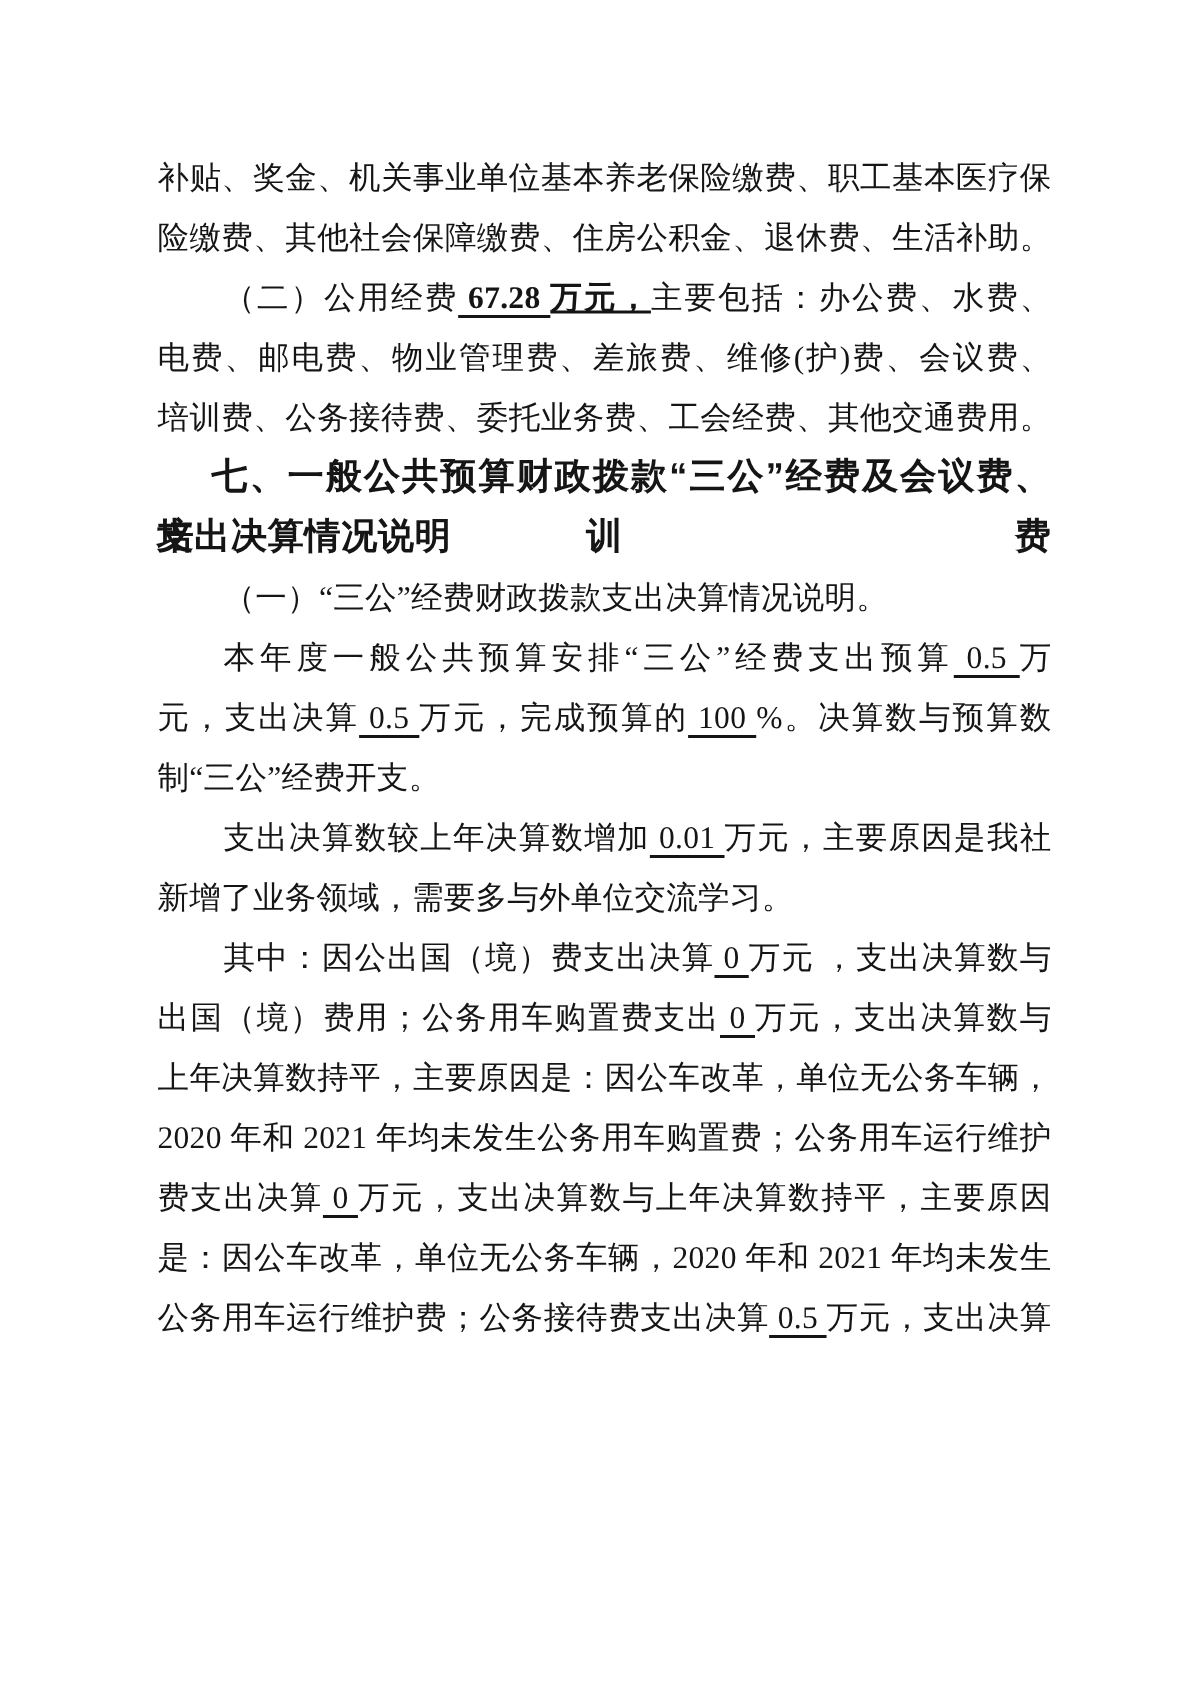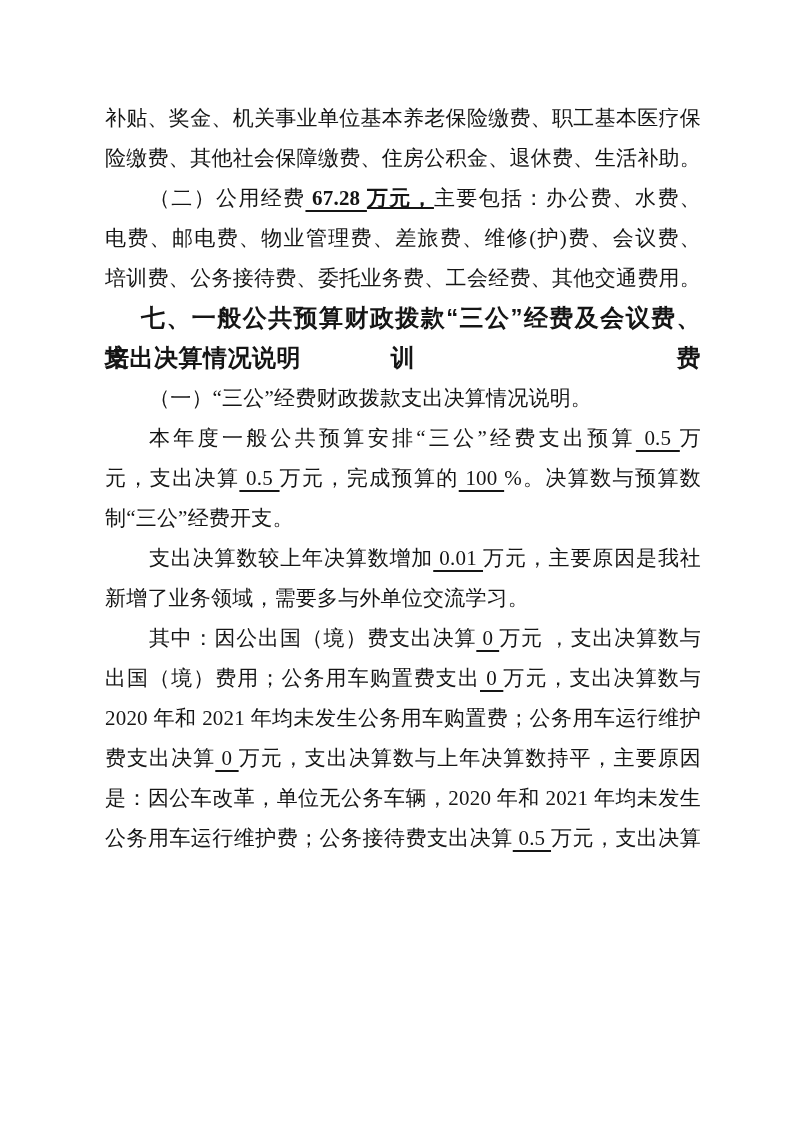"上年决算数持平，主要原因是：因公车改革，单位无公务车辆，" div.line { html: none -> <div><span>上年决算数持平，主要原因是：因公车改革，单位无公务车辆，</span></div> }
